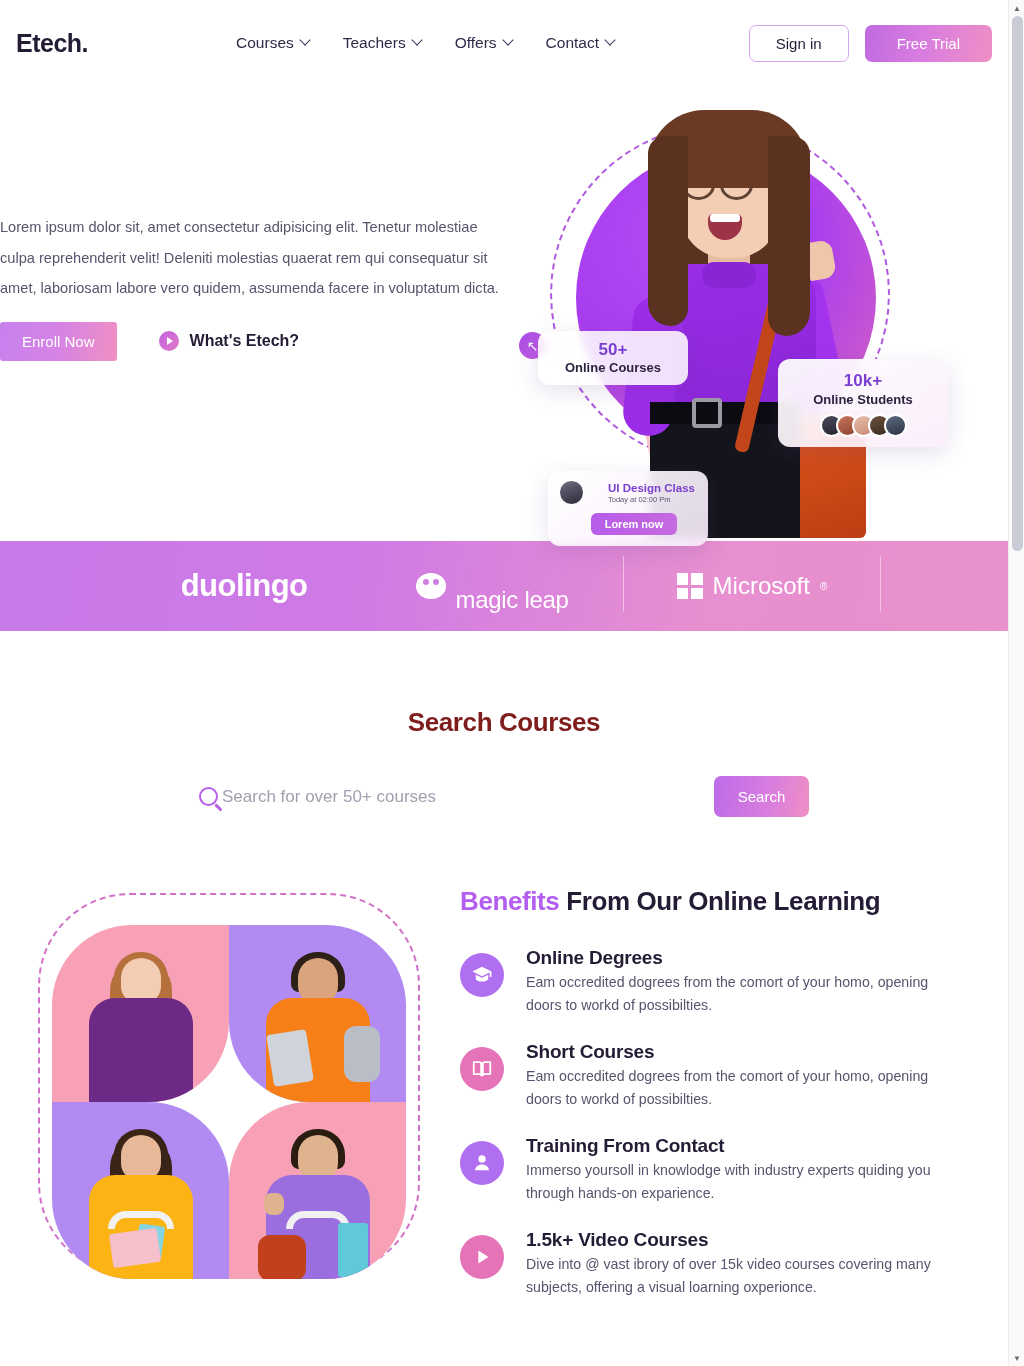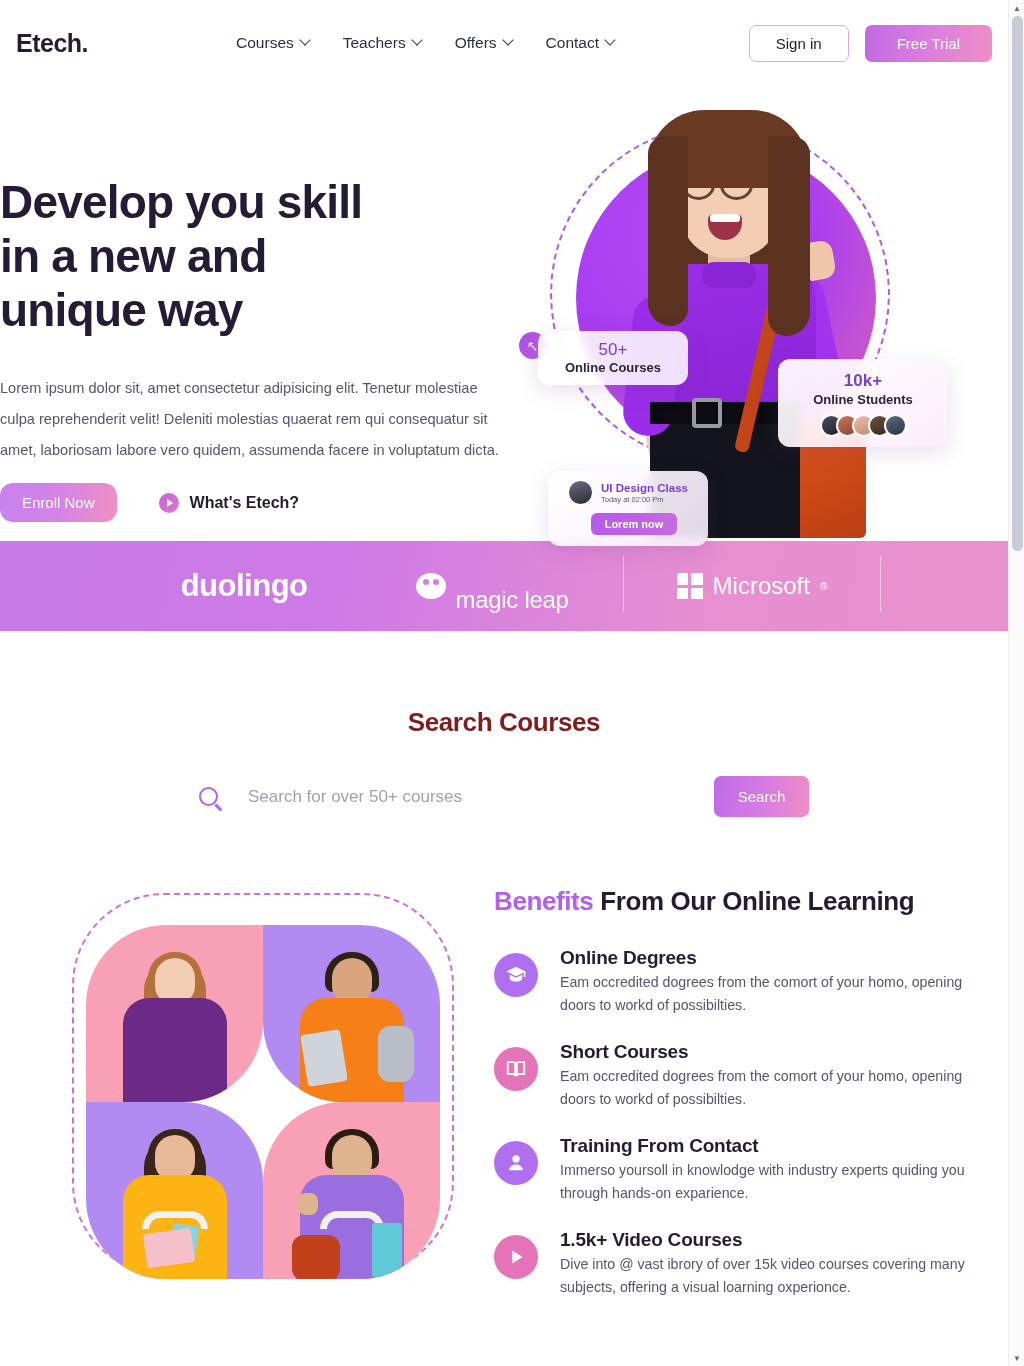"Develop you skill" h1.hero-title { html: <h1> <span>Develop you skill</span><br> <span>in a new and</span><br> <span>unique way</span> </h1> -> none }
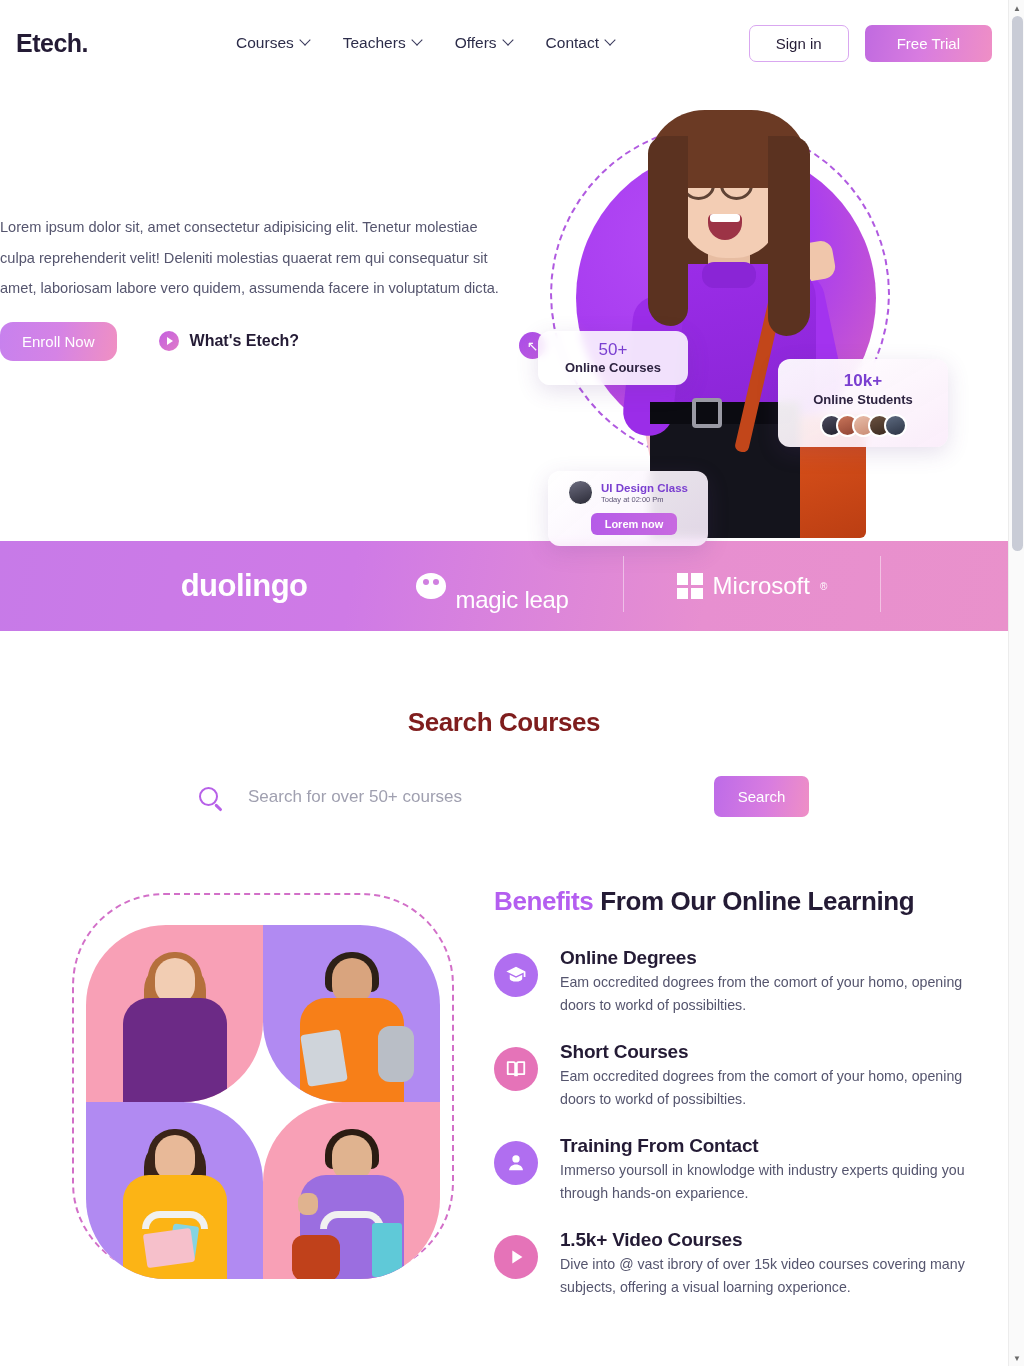"Enroll Now" .btn-enroll { border-radius: 13px -> 3px }
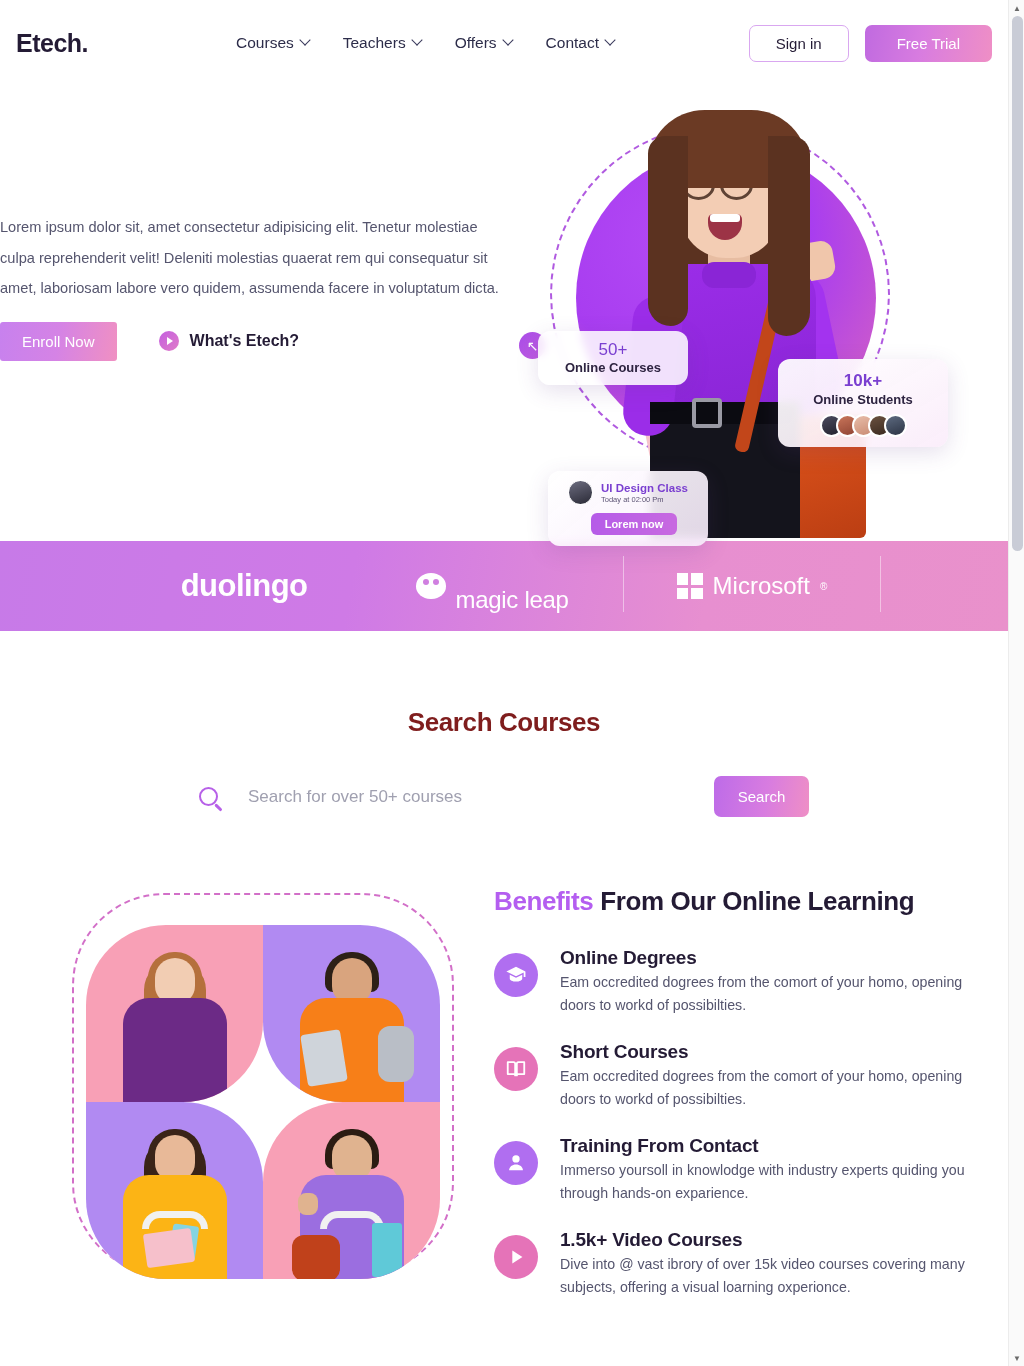"50+" .fc-courses .big { font-weight: normal -> bold }
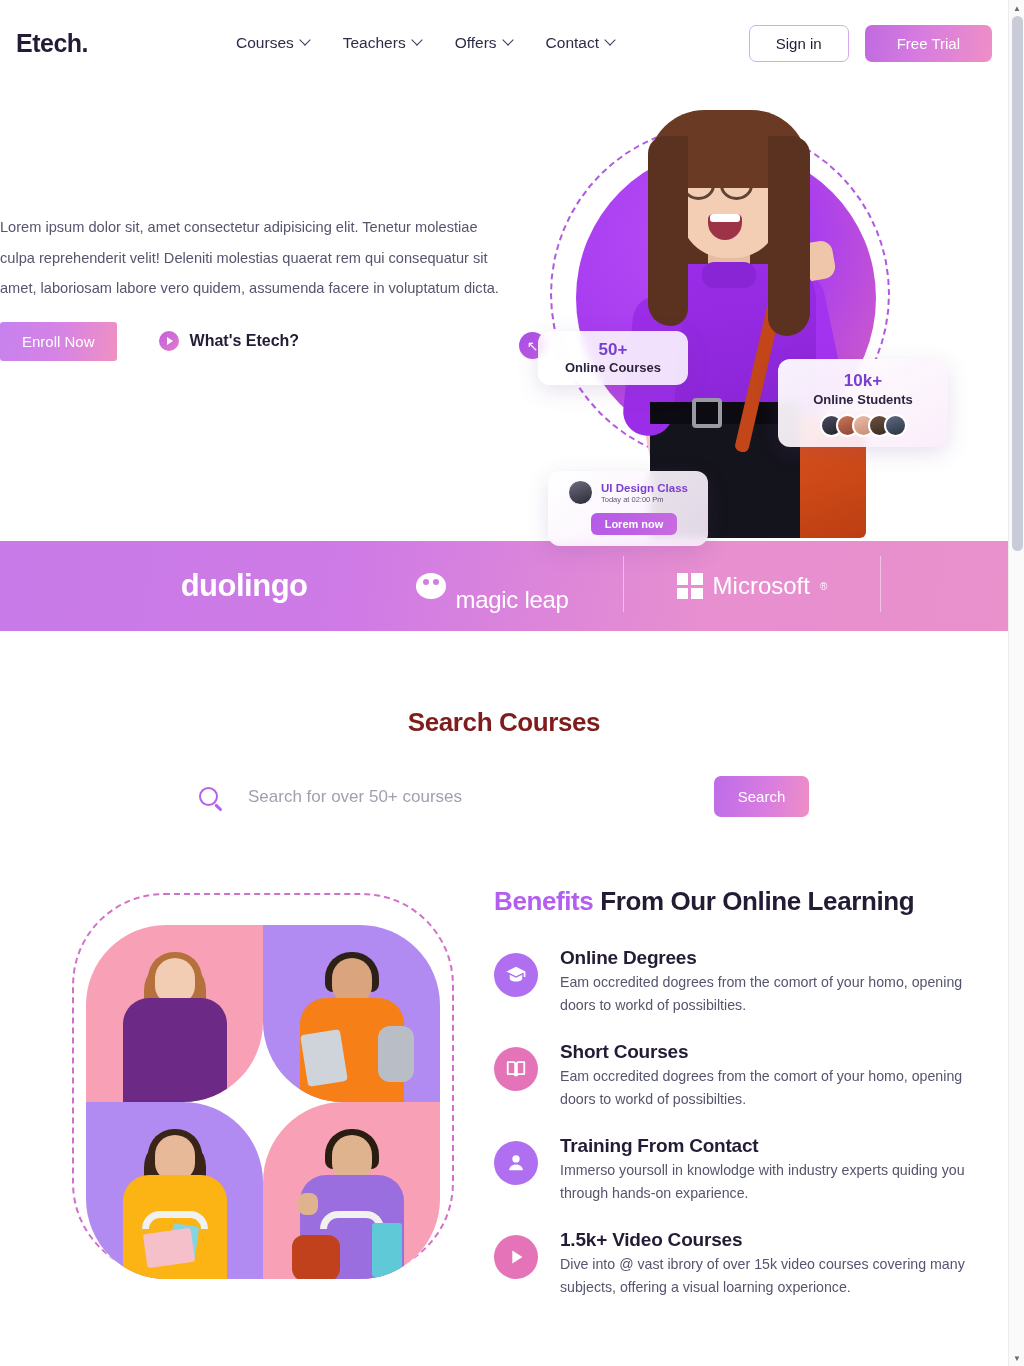"UI Design Class" .fc-class .row { gap: 8px -> 24px; justify-content: center -> none }
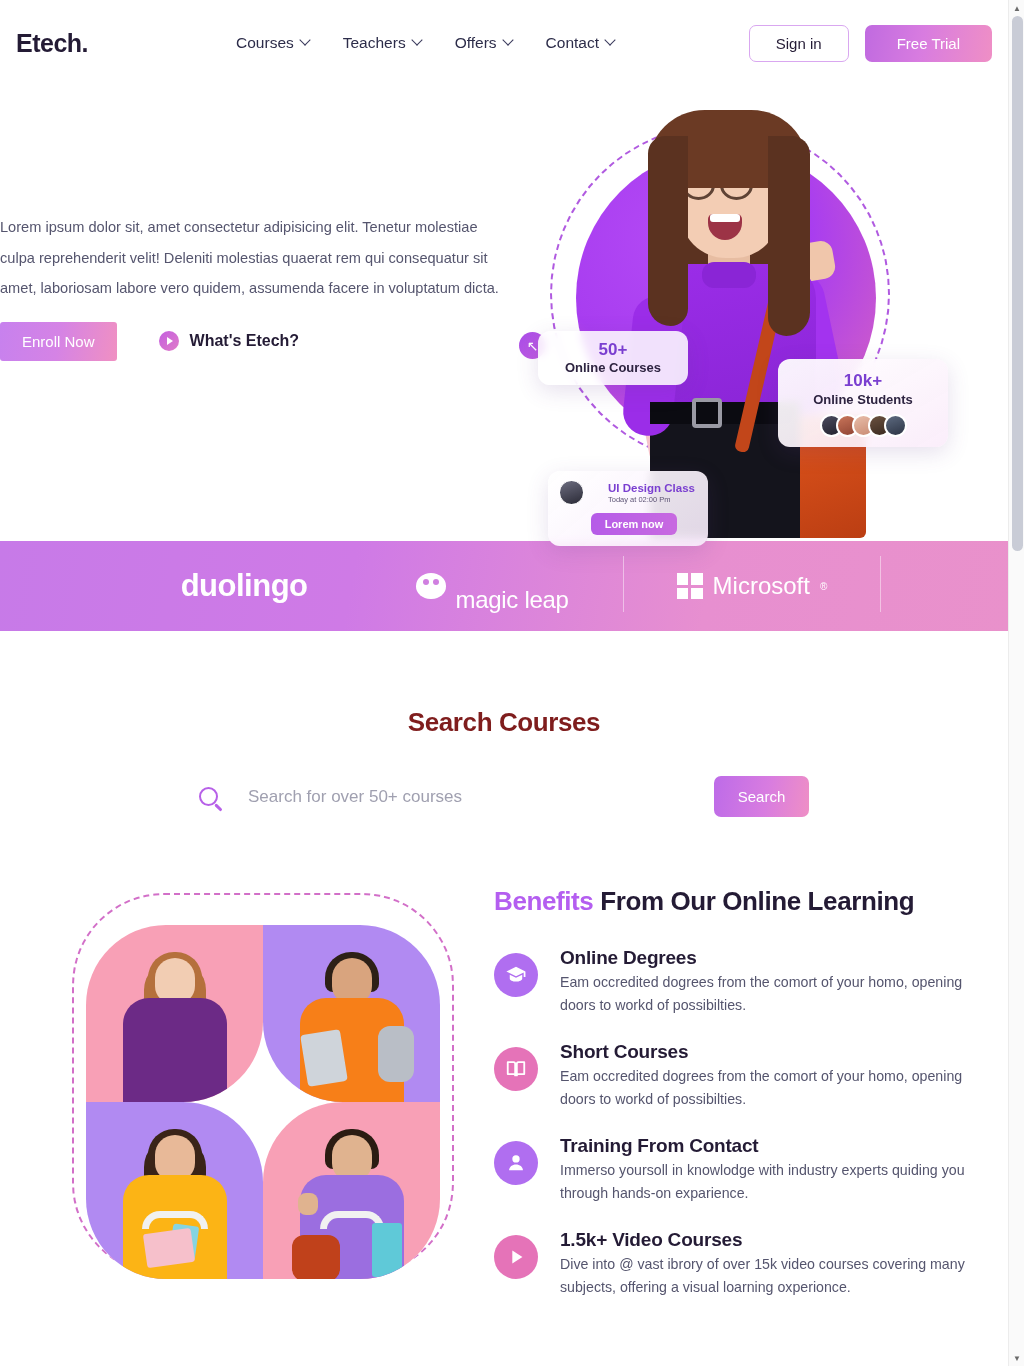"Search for over 50+ courses" .search-field { gap: 30px -> 4px }
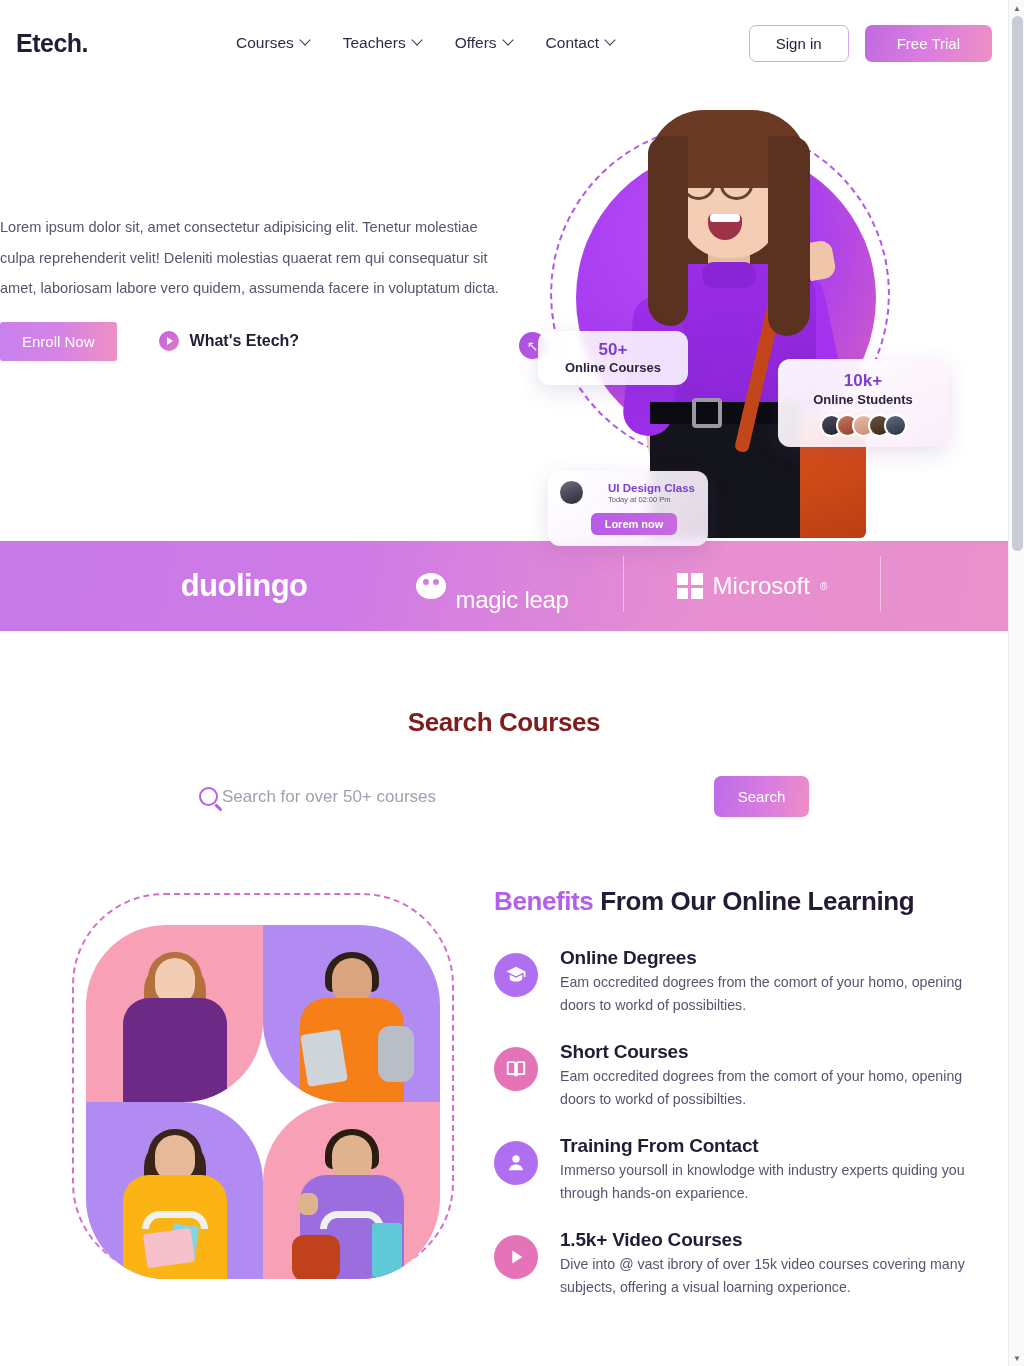"Benefits From Our Online Learning" .benefits { margin-left: 34px -> none }
